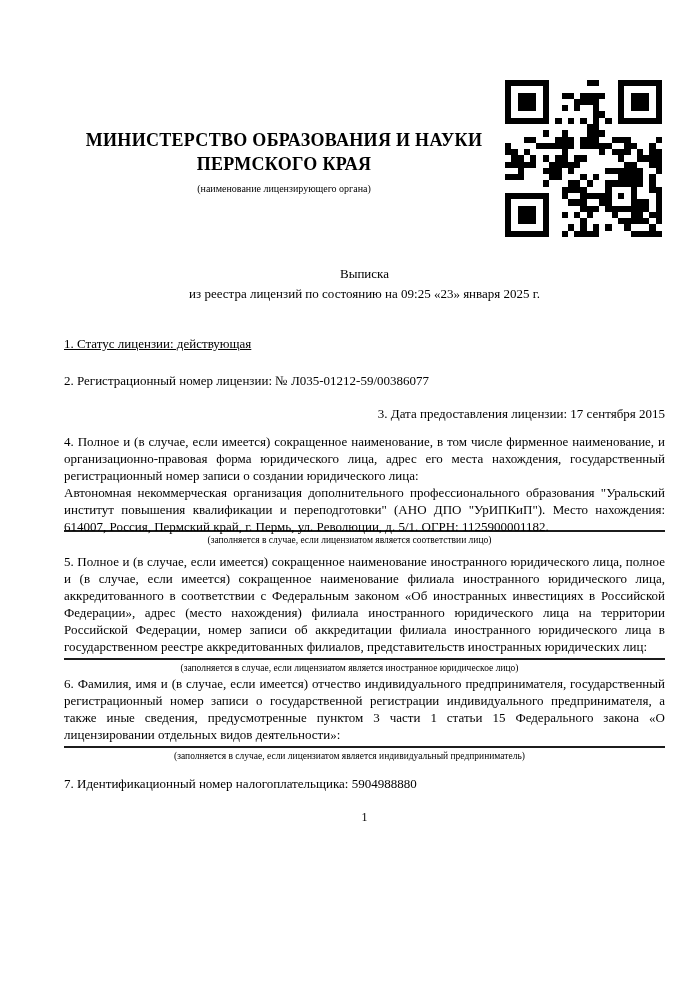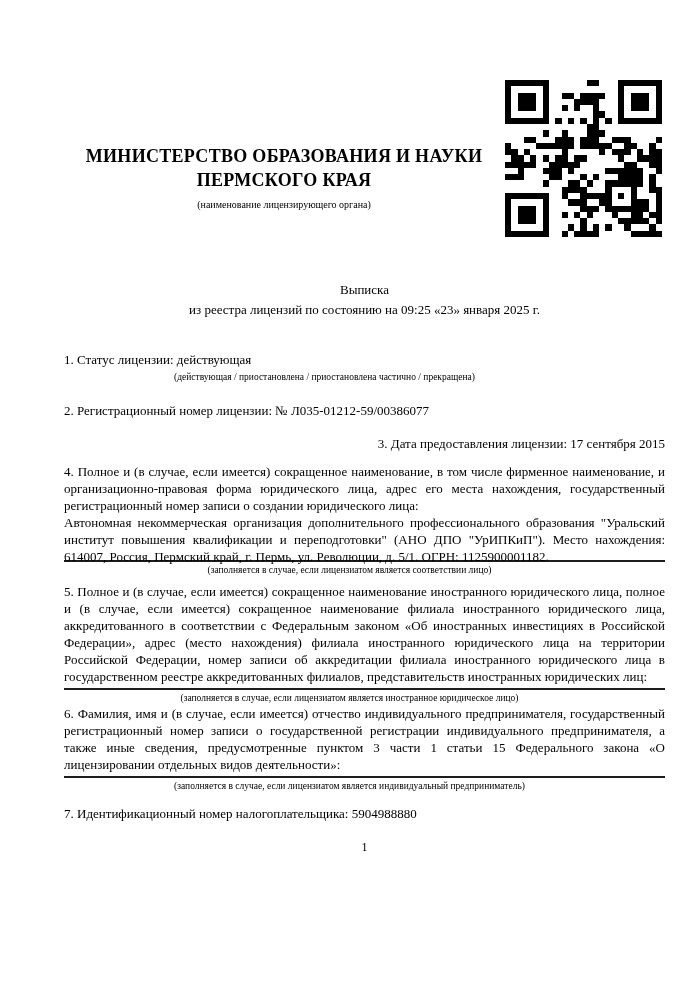"МИНИСТЕРСТВО ОБРАЗОВАНИЯ И НАУКИ" .page { padding: 16px 35px 0 64px -> 0 35px 0 64px }
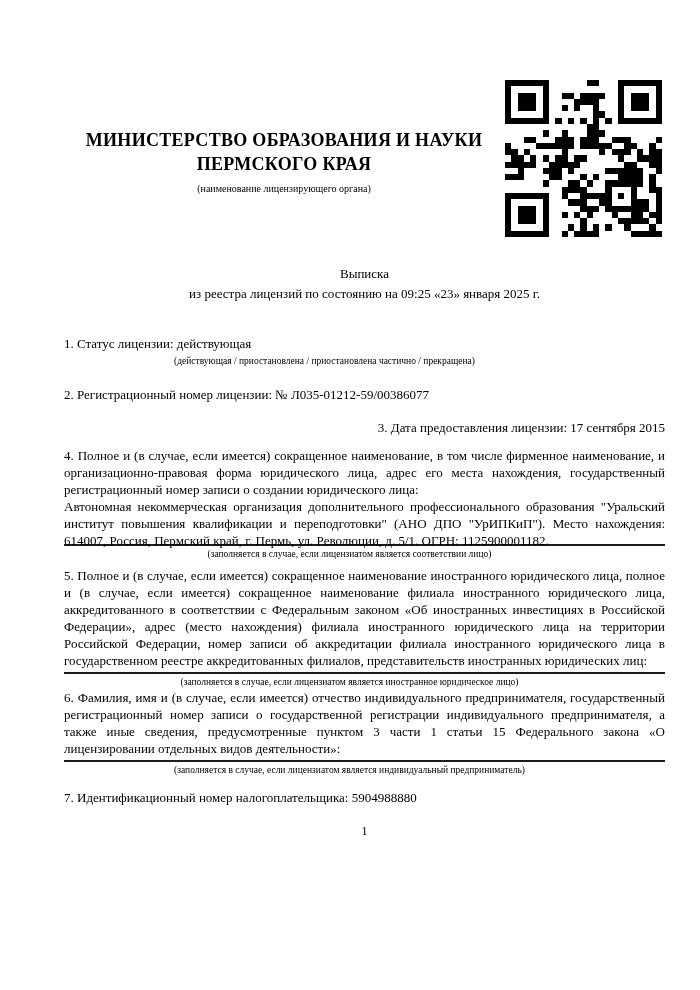"1. Статус лицензии: действующая" .mt-status { text-decoration: none -> underline }
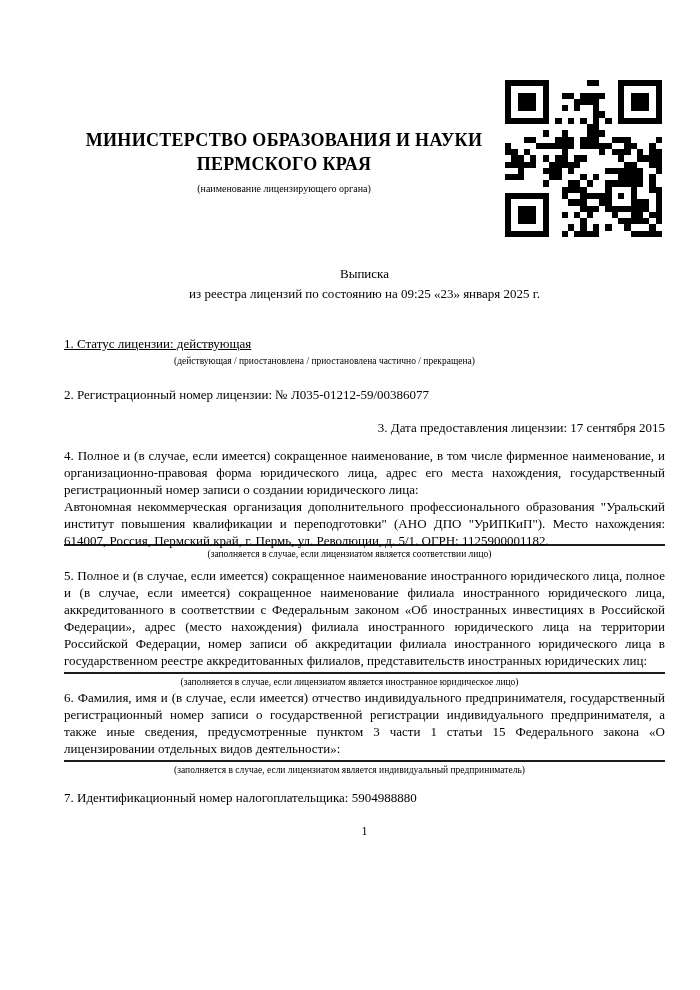"(действующая / приостановлена /" div.small-caption { html: <div>(действующая / приостановлена / приостановлена частично / прекращена)</div> -> none }
